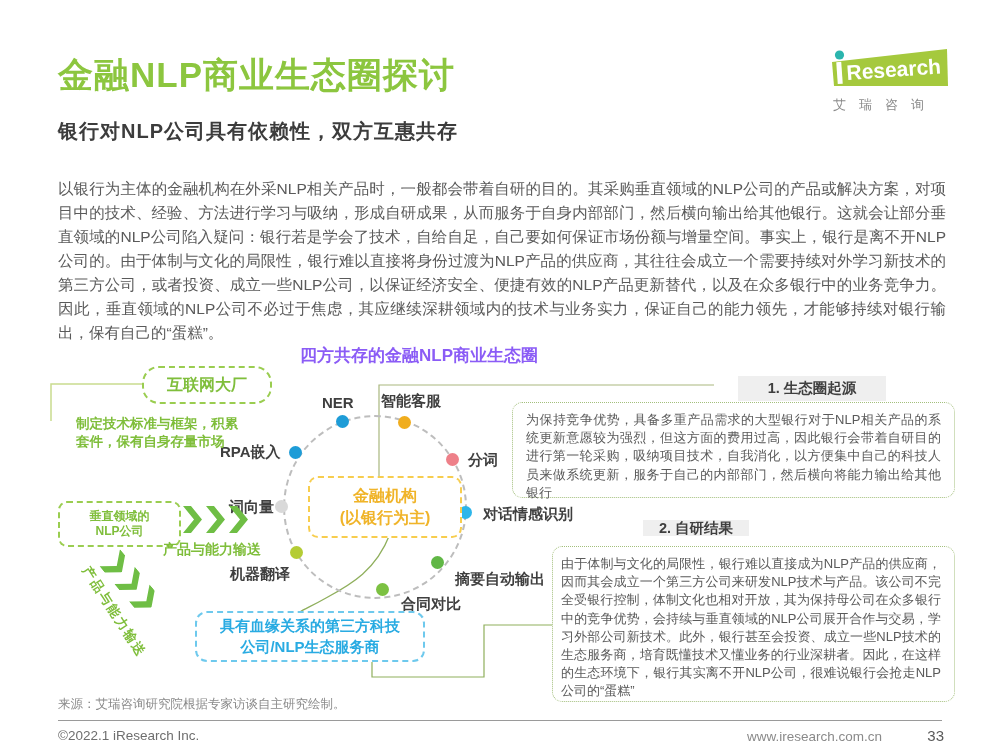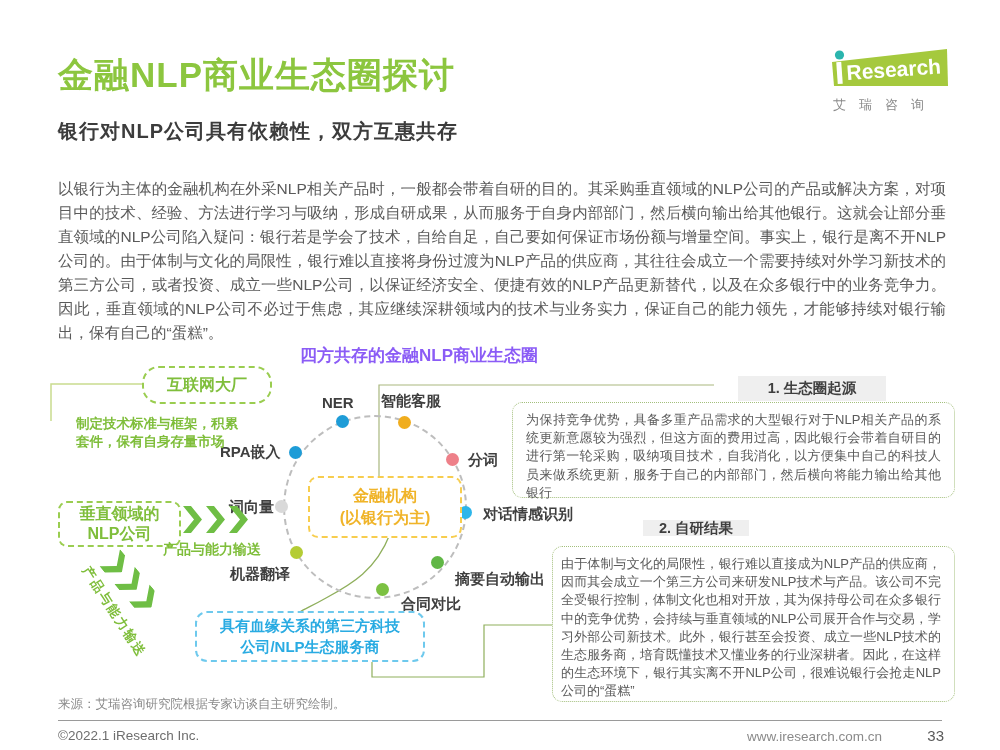"垂直领域的" #vertical-box { font-size: 16px -> 12px }
